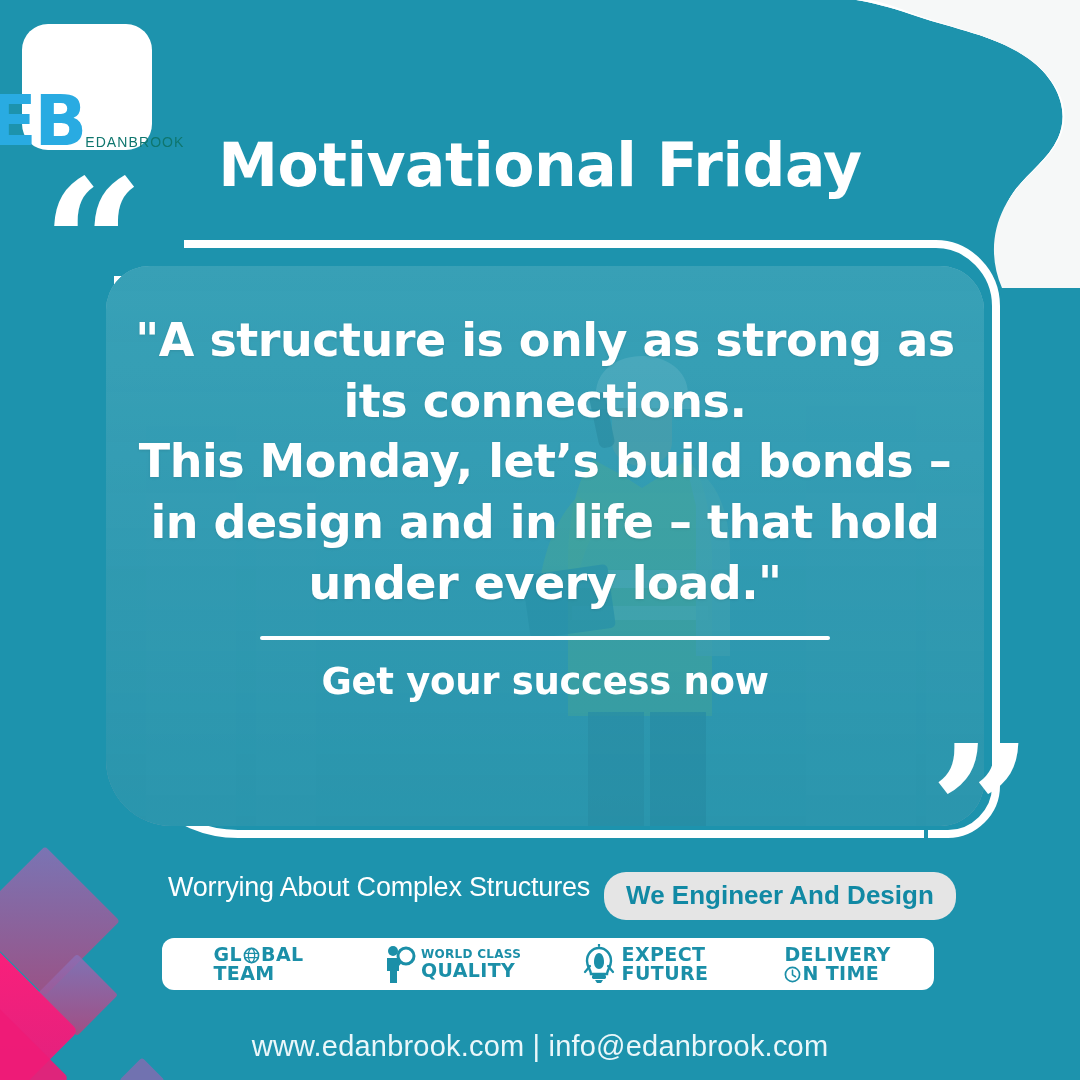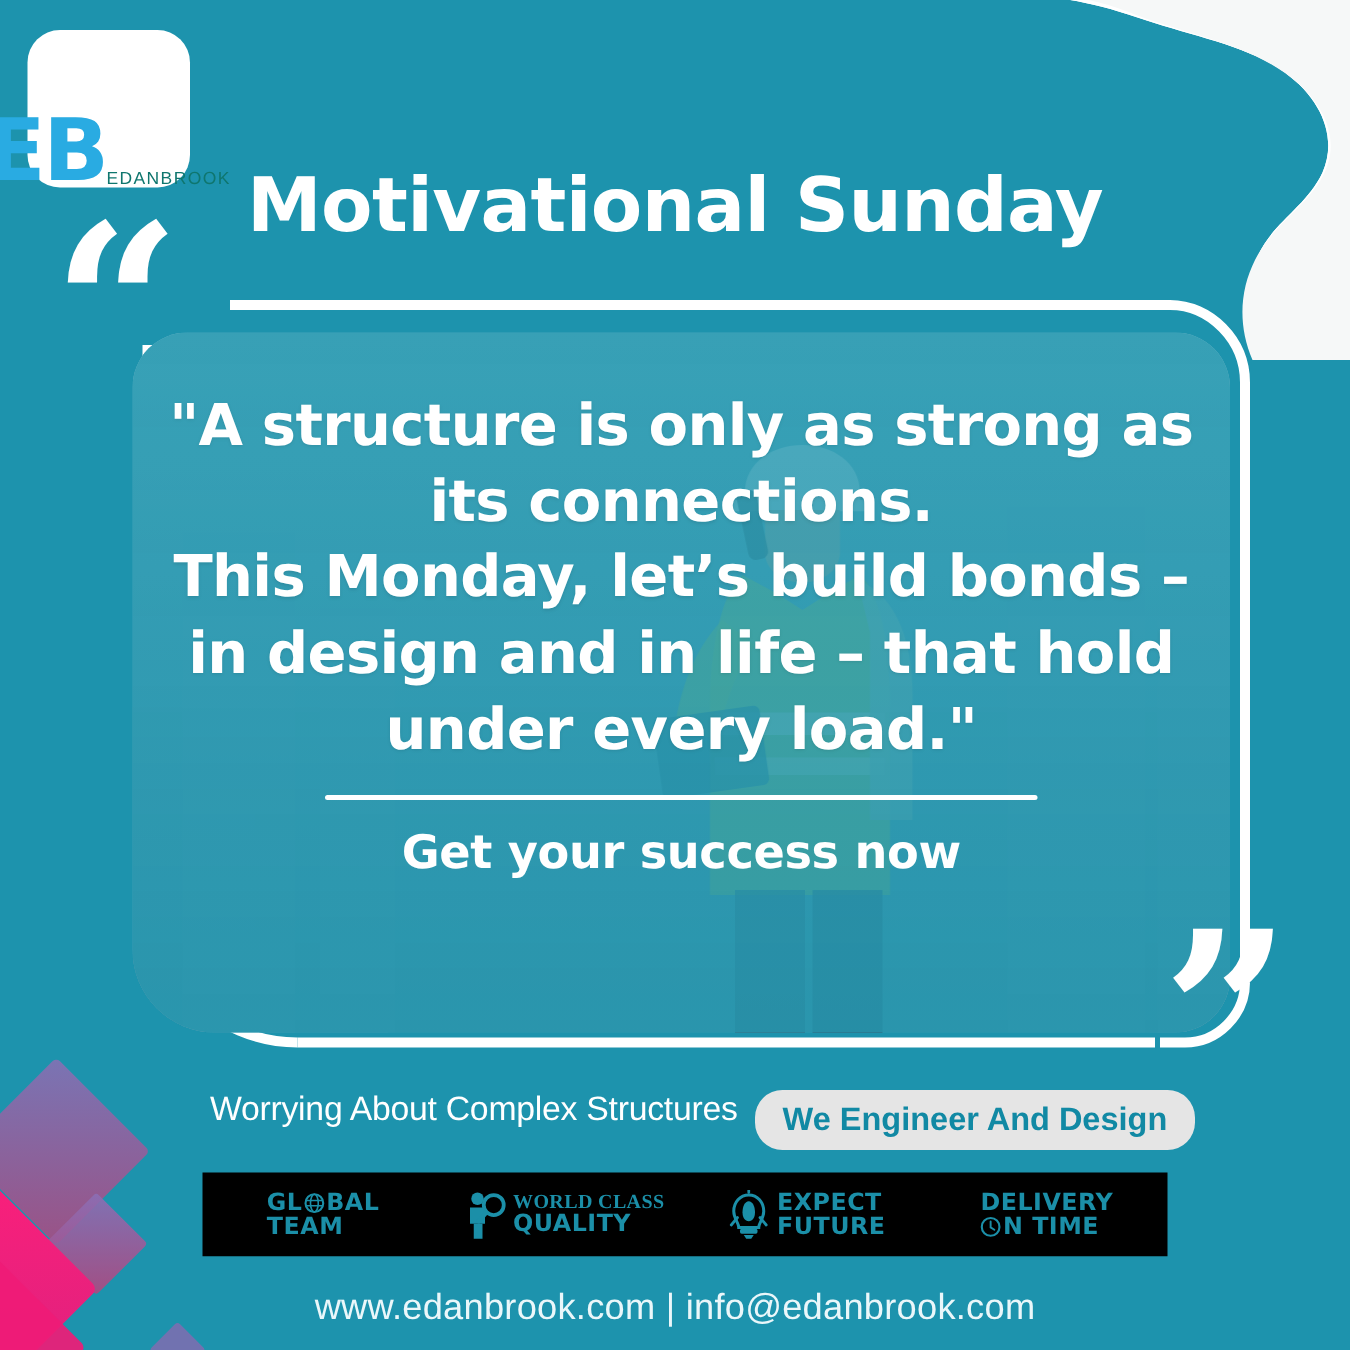"Motivational Sunday" div.headline { text: Sunday -> Friday }
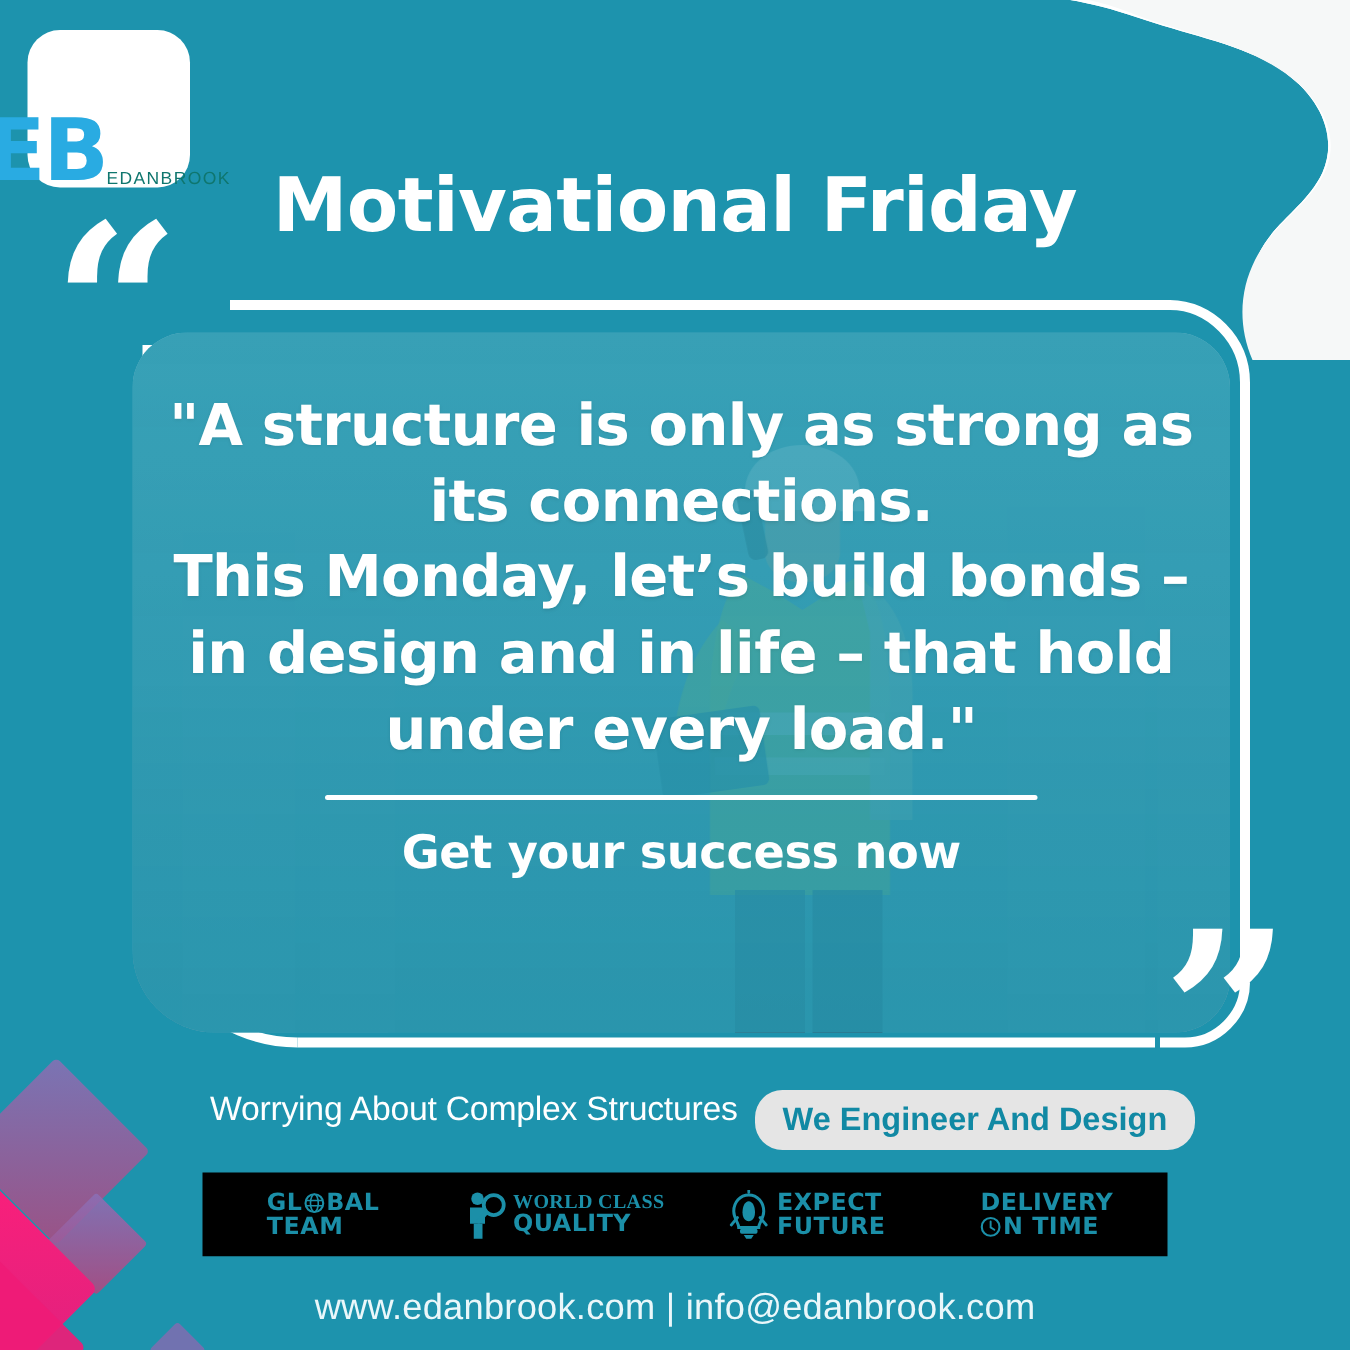"GL BAL" .badge-strip { background: #000000 -> #ffffff; border-radius: none -> 12px; height: 67px -> 52px }
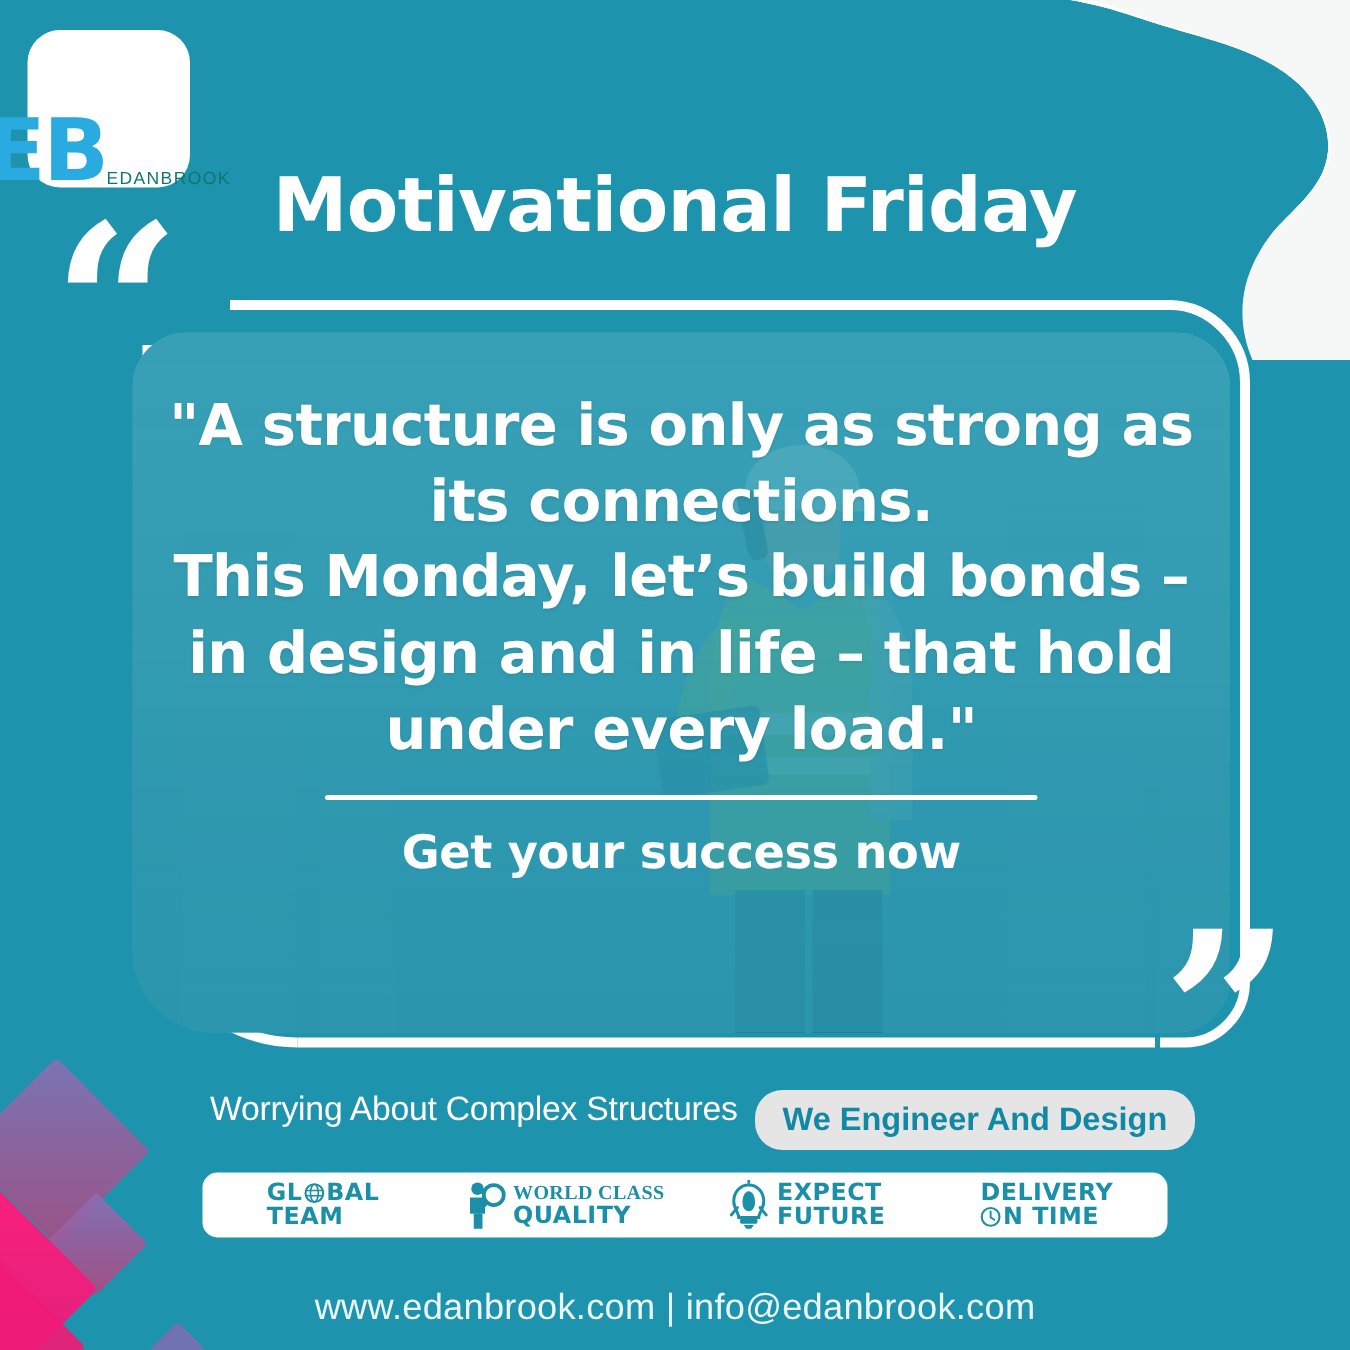"WORLD CLASS" .bw-small { font-family: Liberation Serif, serif -> none; font-size: 16px -> 12px }
